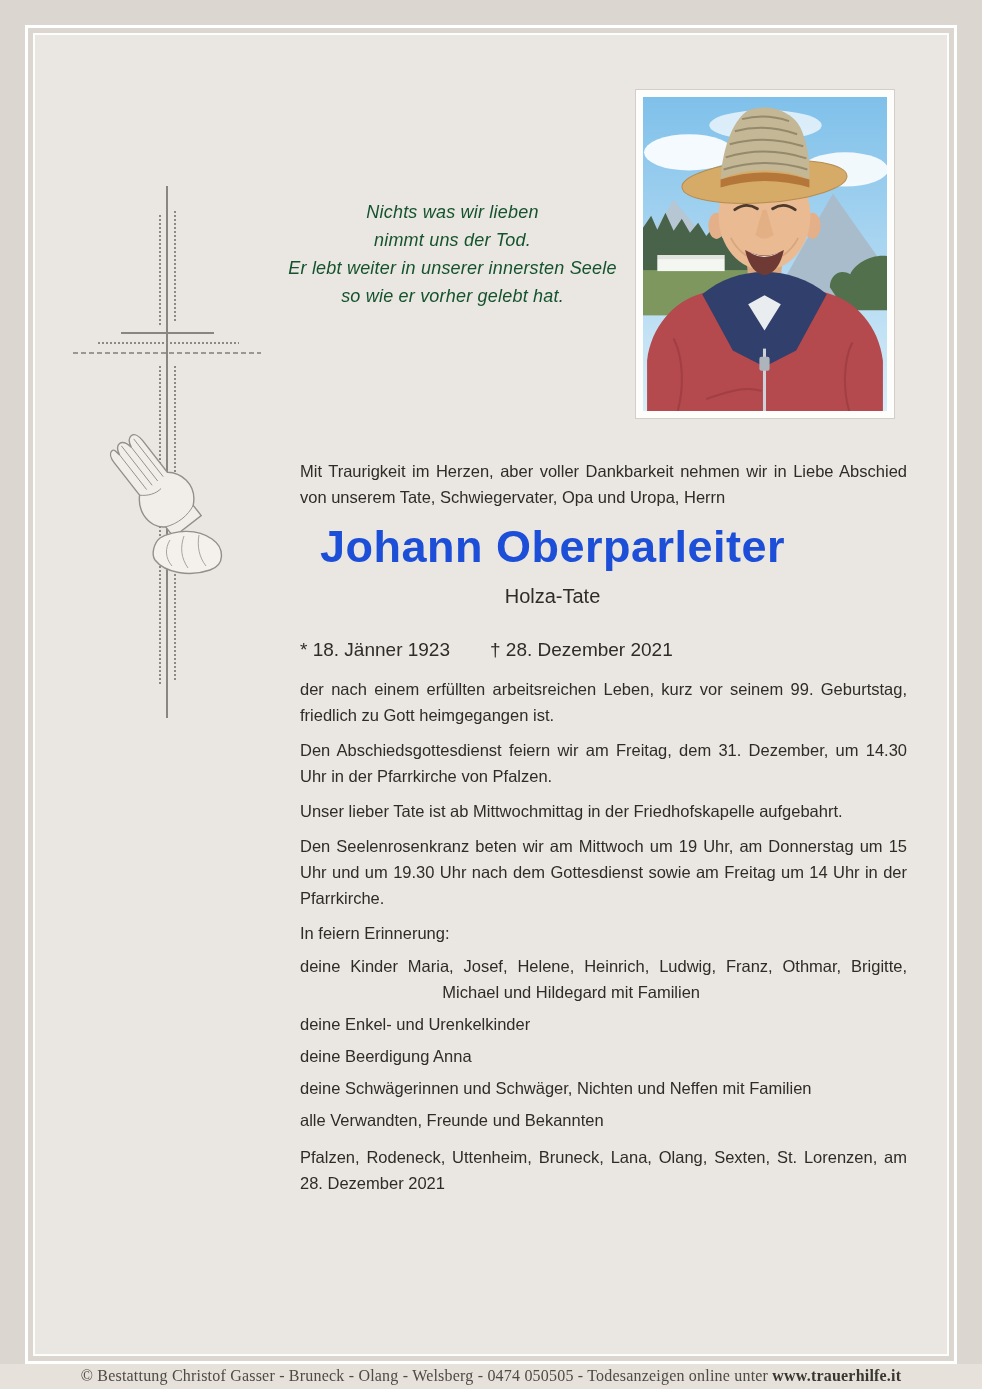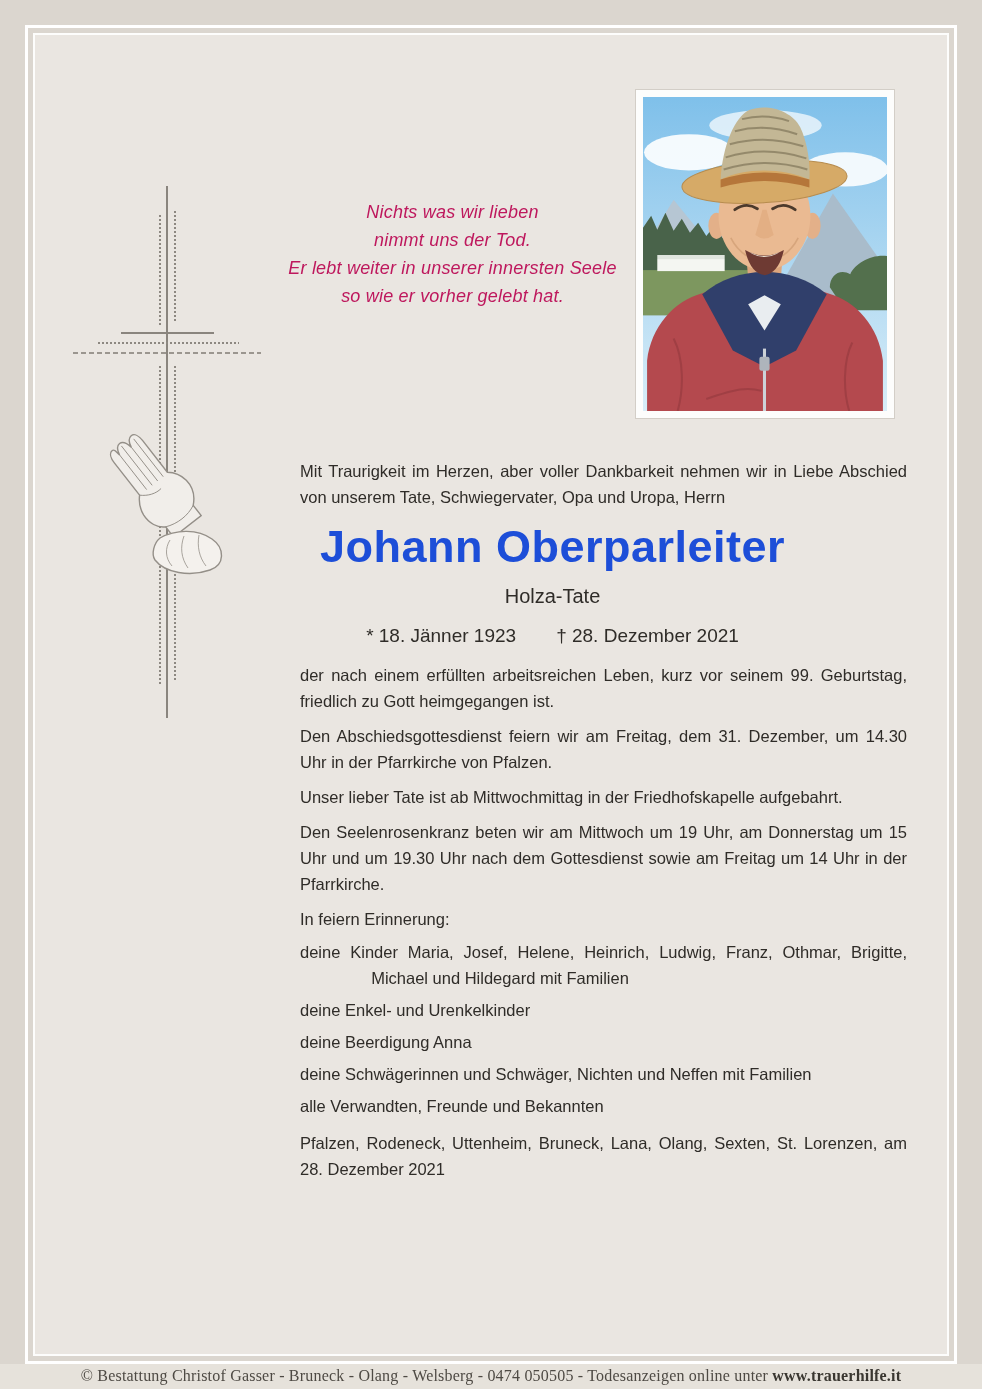"Nichts was wir lieben" .quote { color: #be185d -> #14532d }
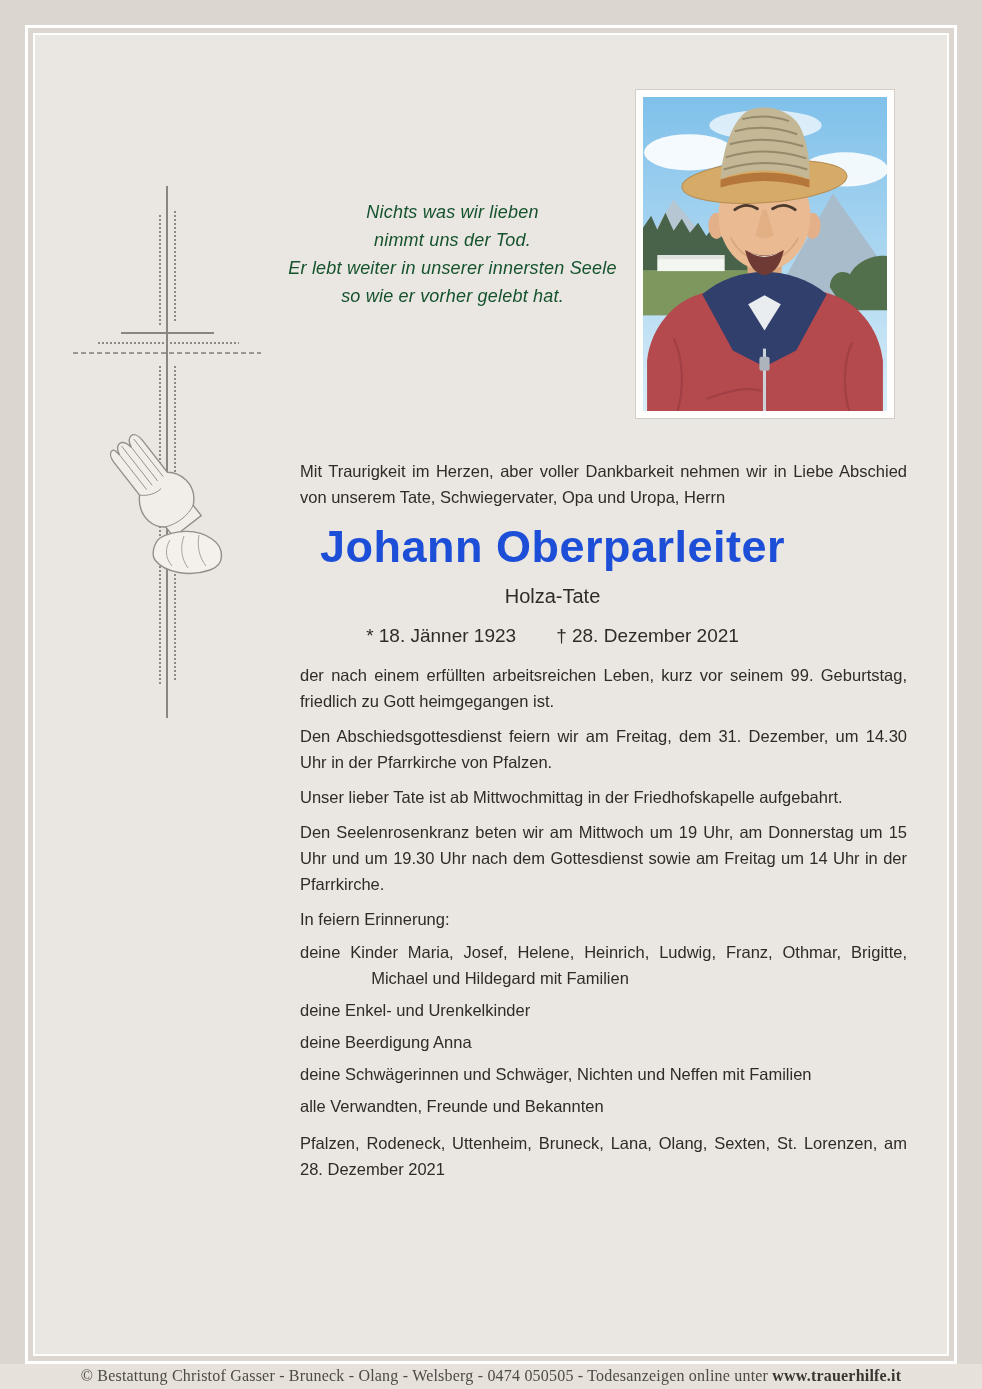"* 18. Jänner 1923" .dates { justify-content: center -> none; margin: 10px 0 0 -> 24px 0 0 }
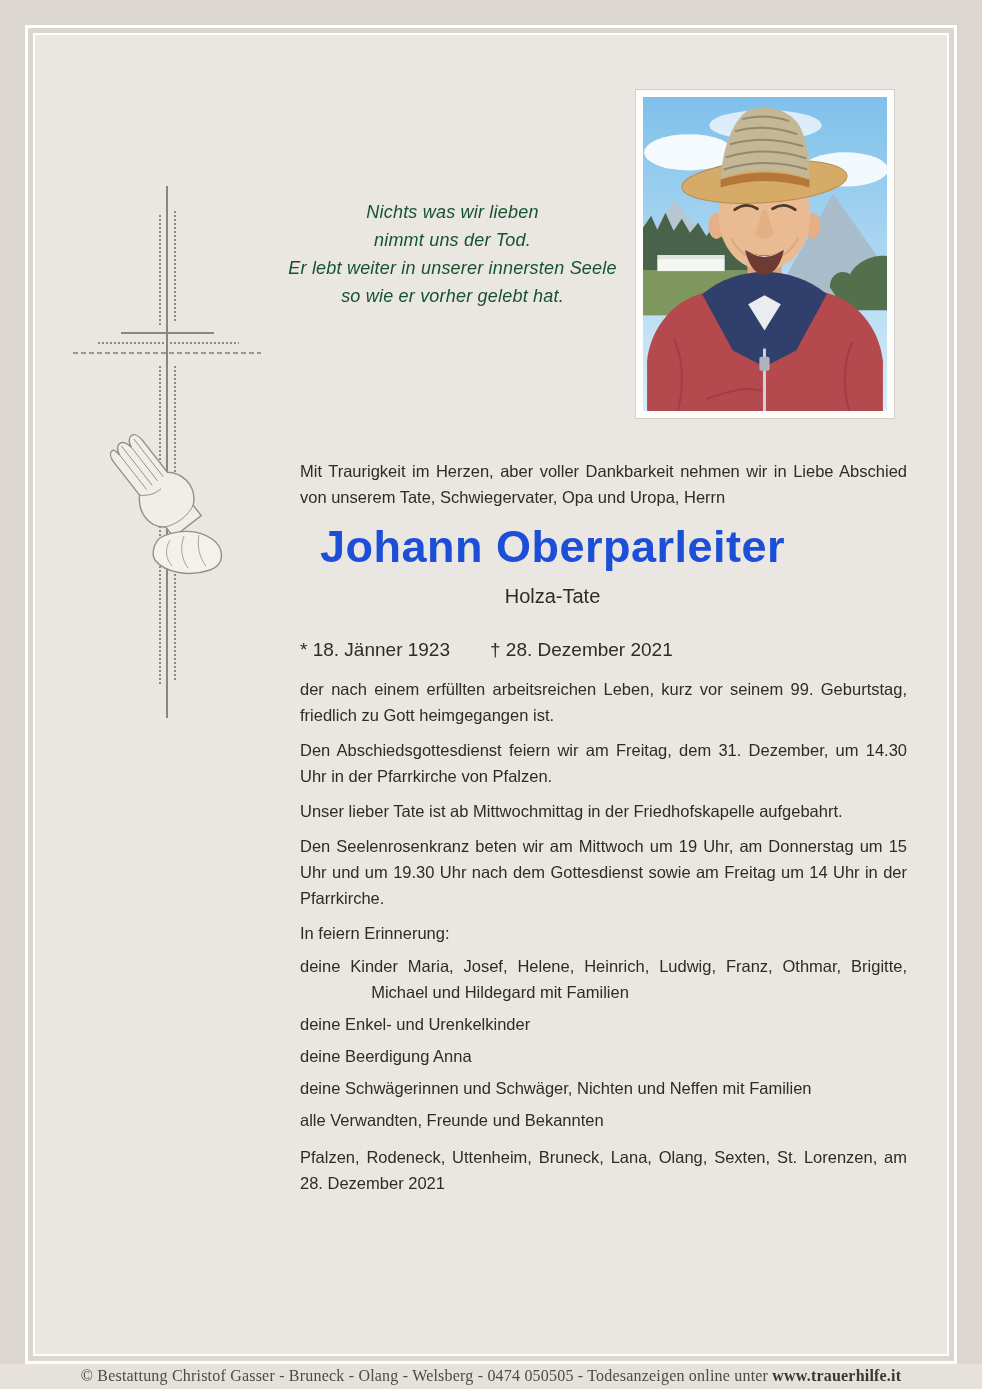"Michael und Hildegard mit Familien" .kinder2 { text-align: center -> right }
